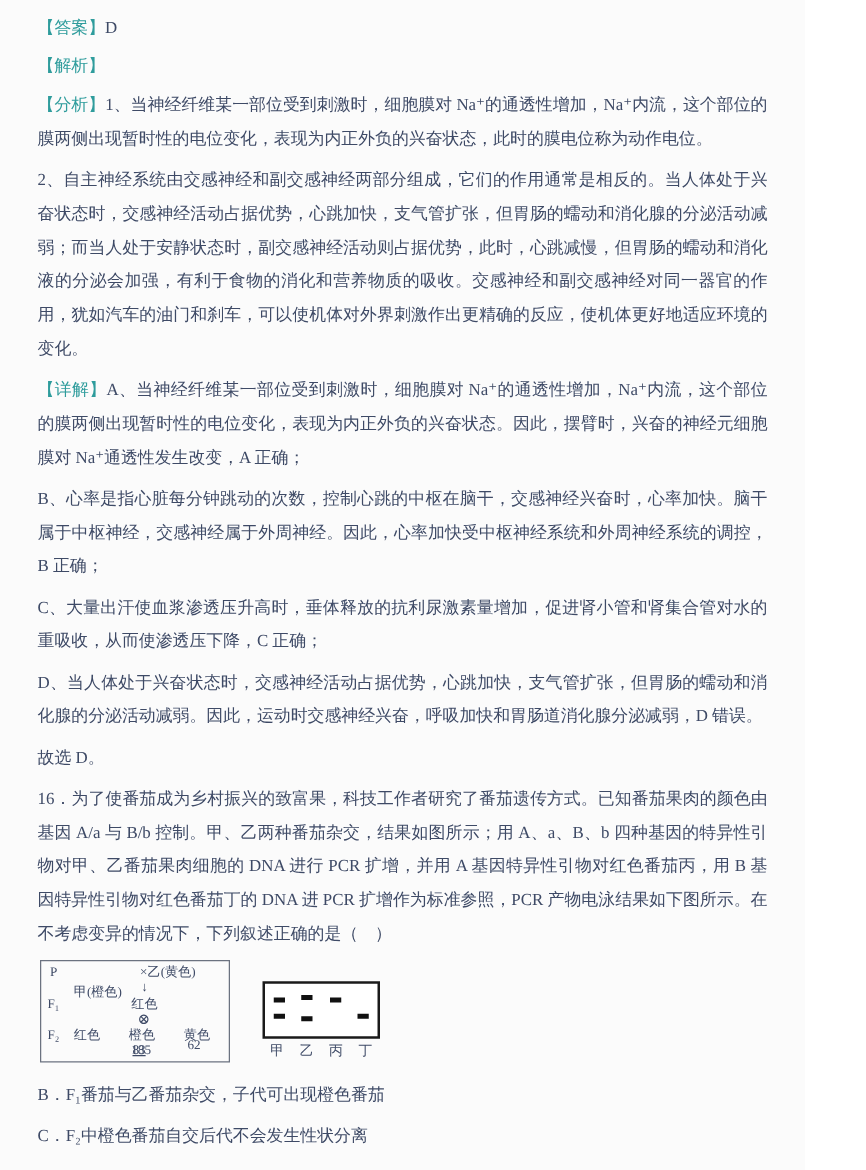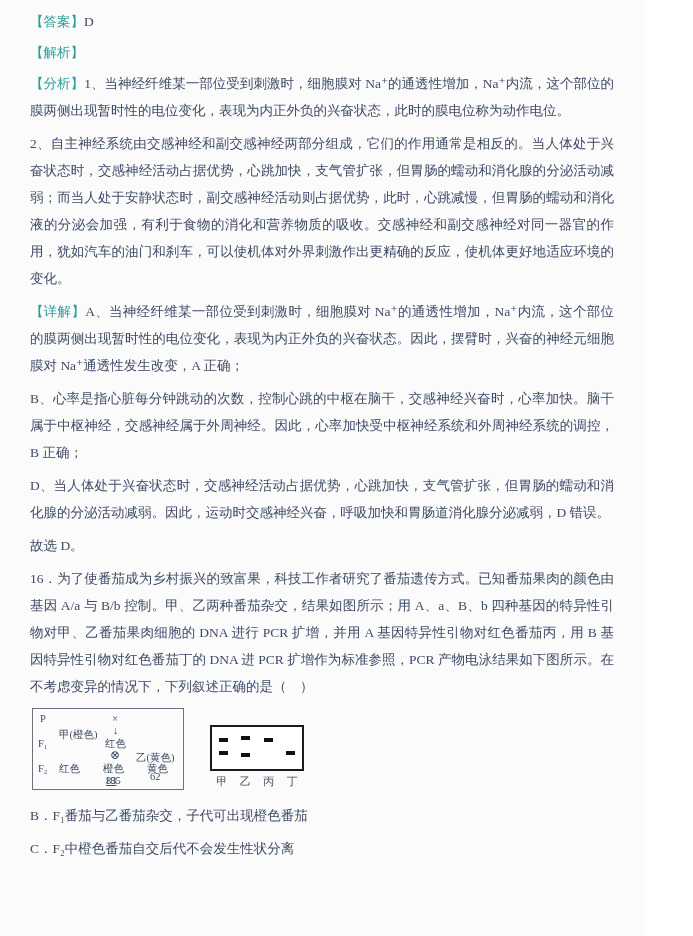"C、大量出汗使血浆渗透压升高时，垂体释放的抗利尿激素量增加，促进肾小管和肾集合管" p.para { html: none -> <p>C、大量出汗使血浆渗透压升高时，垂体释放的抗利尿激素量增加，促进肾小管和肾集合管对水的重吸收，从而使渗透压下降，C 正确；</p> }
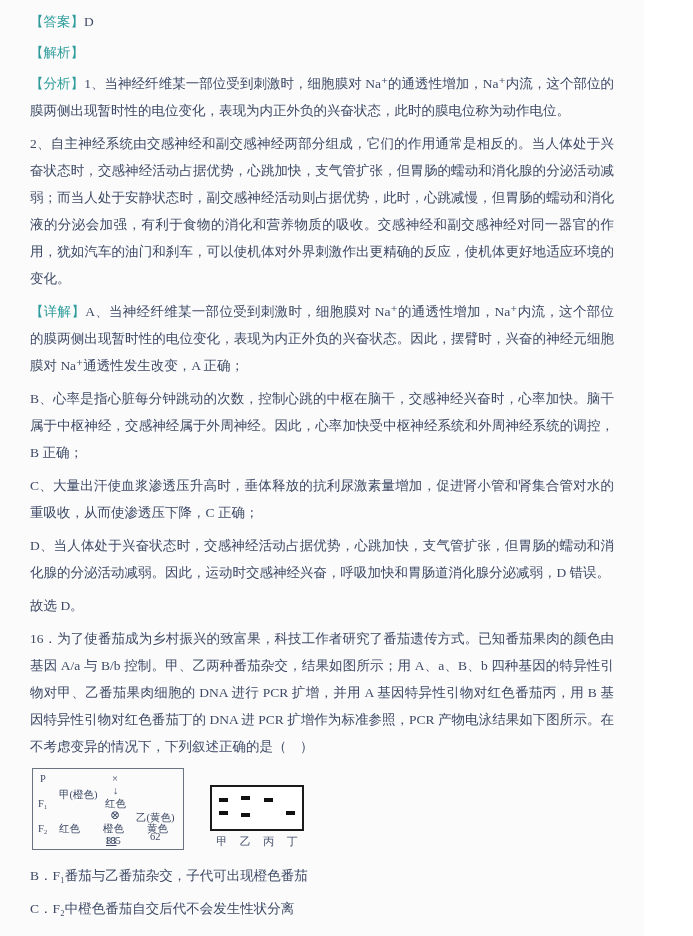"乙(黄色)" .pos-par2 { left: 103px -> 85px; margin-top: 39px -> none }
